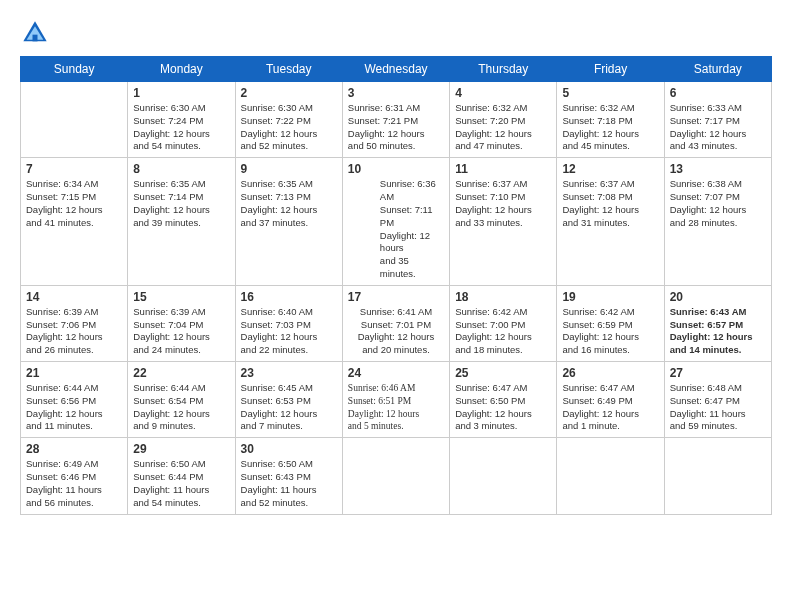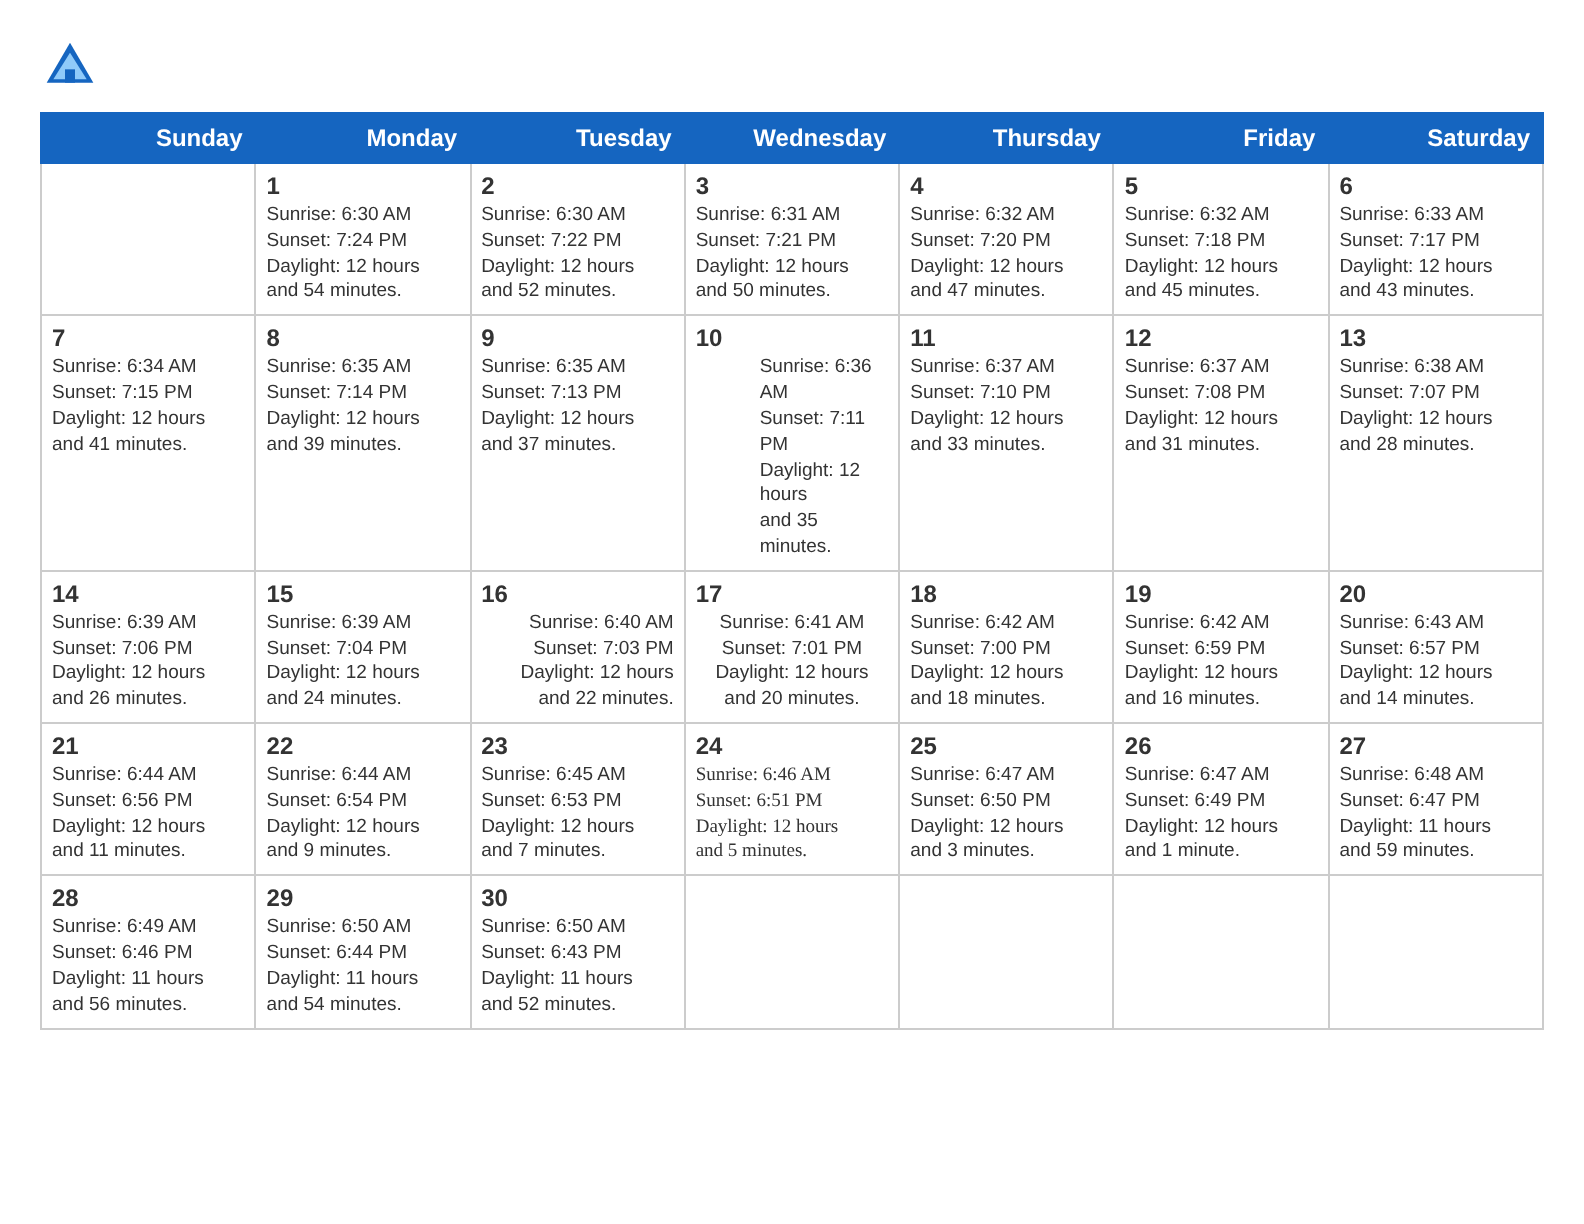"Sunday" .calendar th { font-weight: bold -> normal; text-align: right -> center }
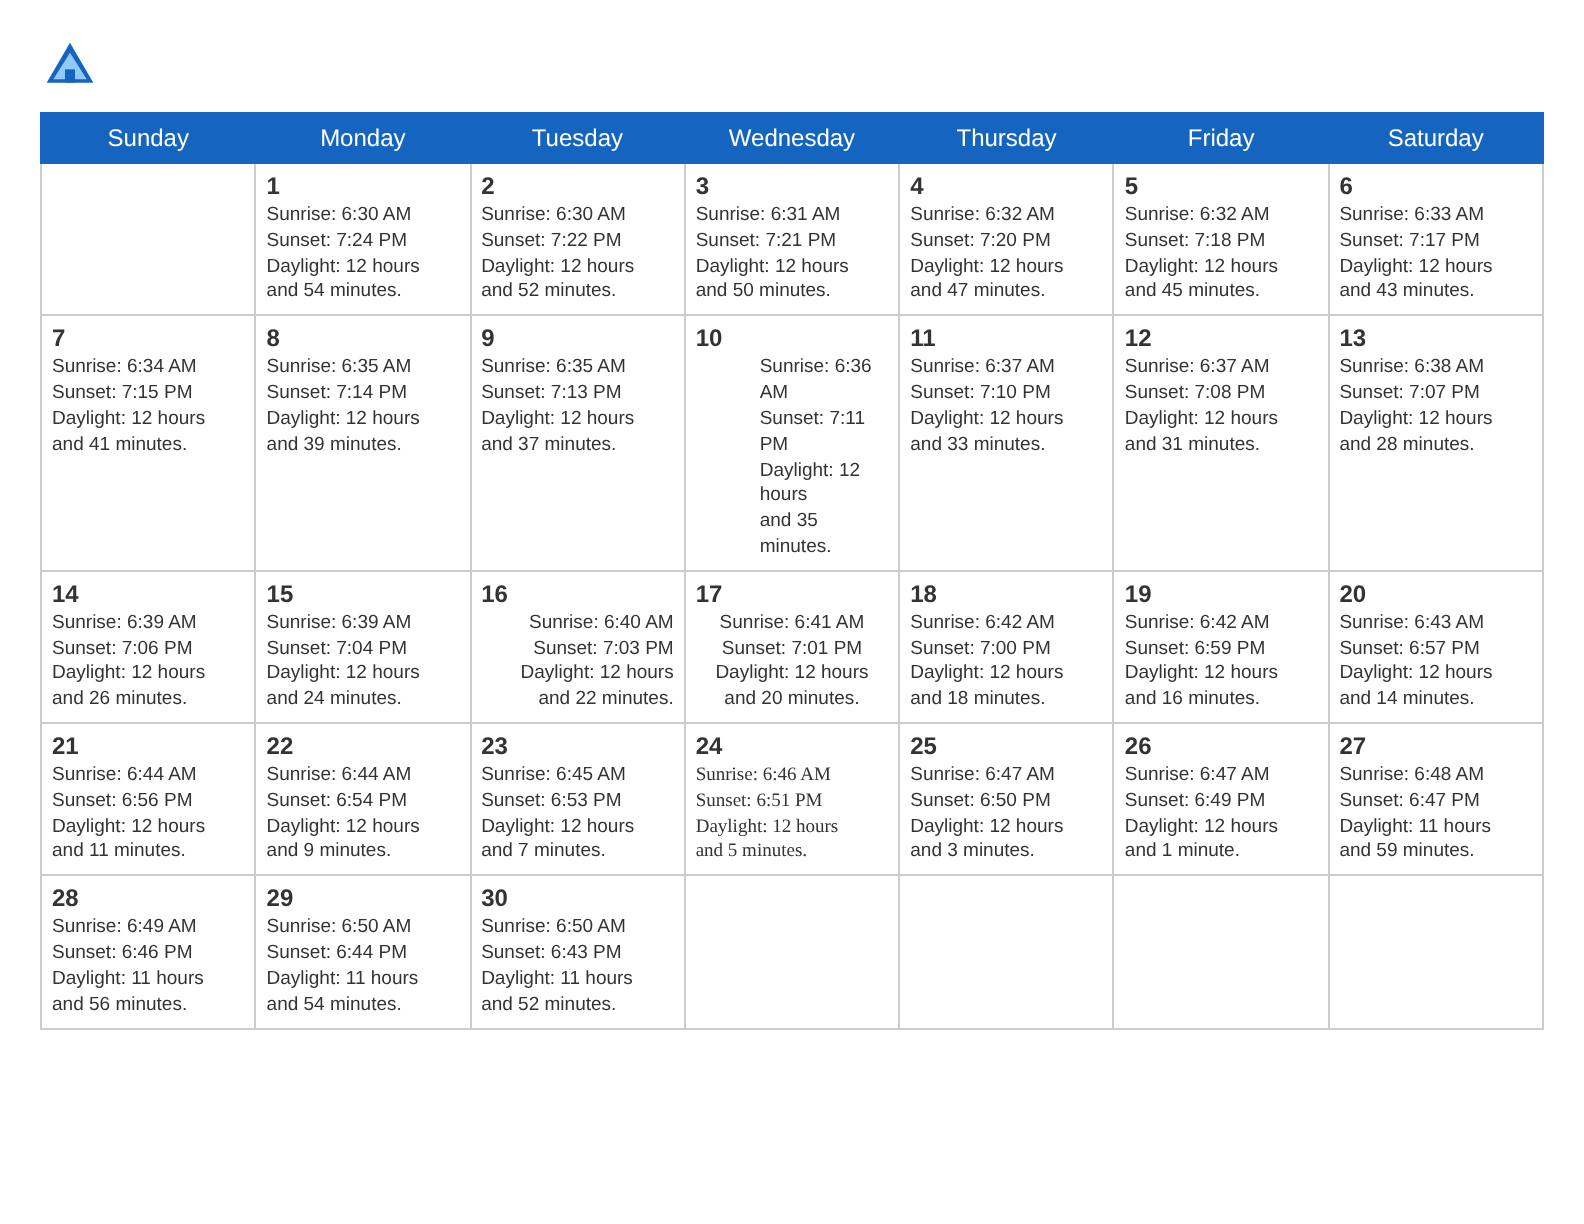"Sunrise: 6:40 AM" div.day-info { text-align: right -> none }
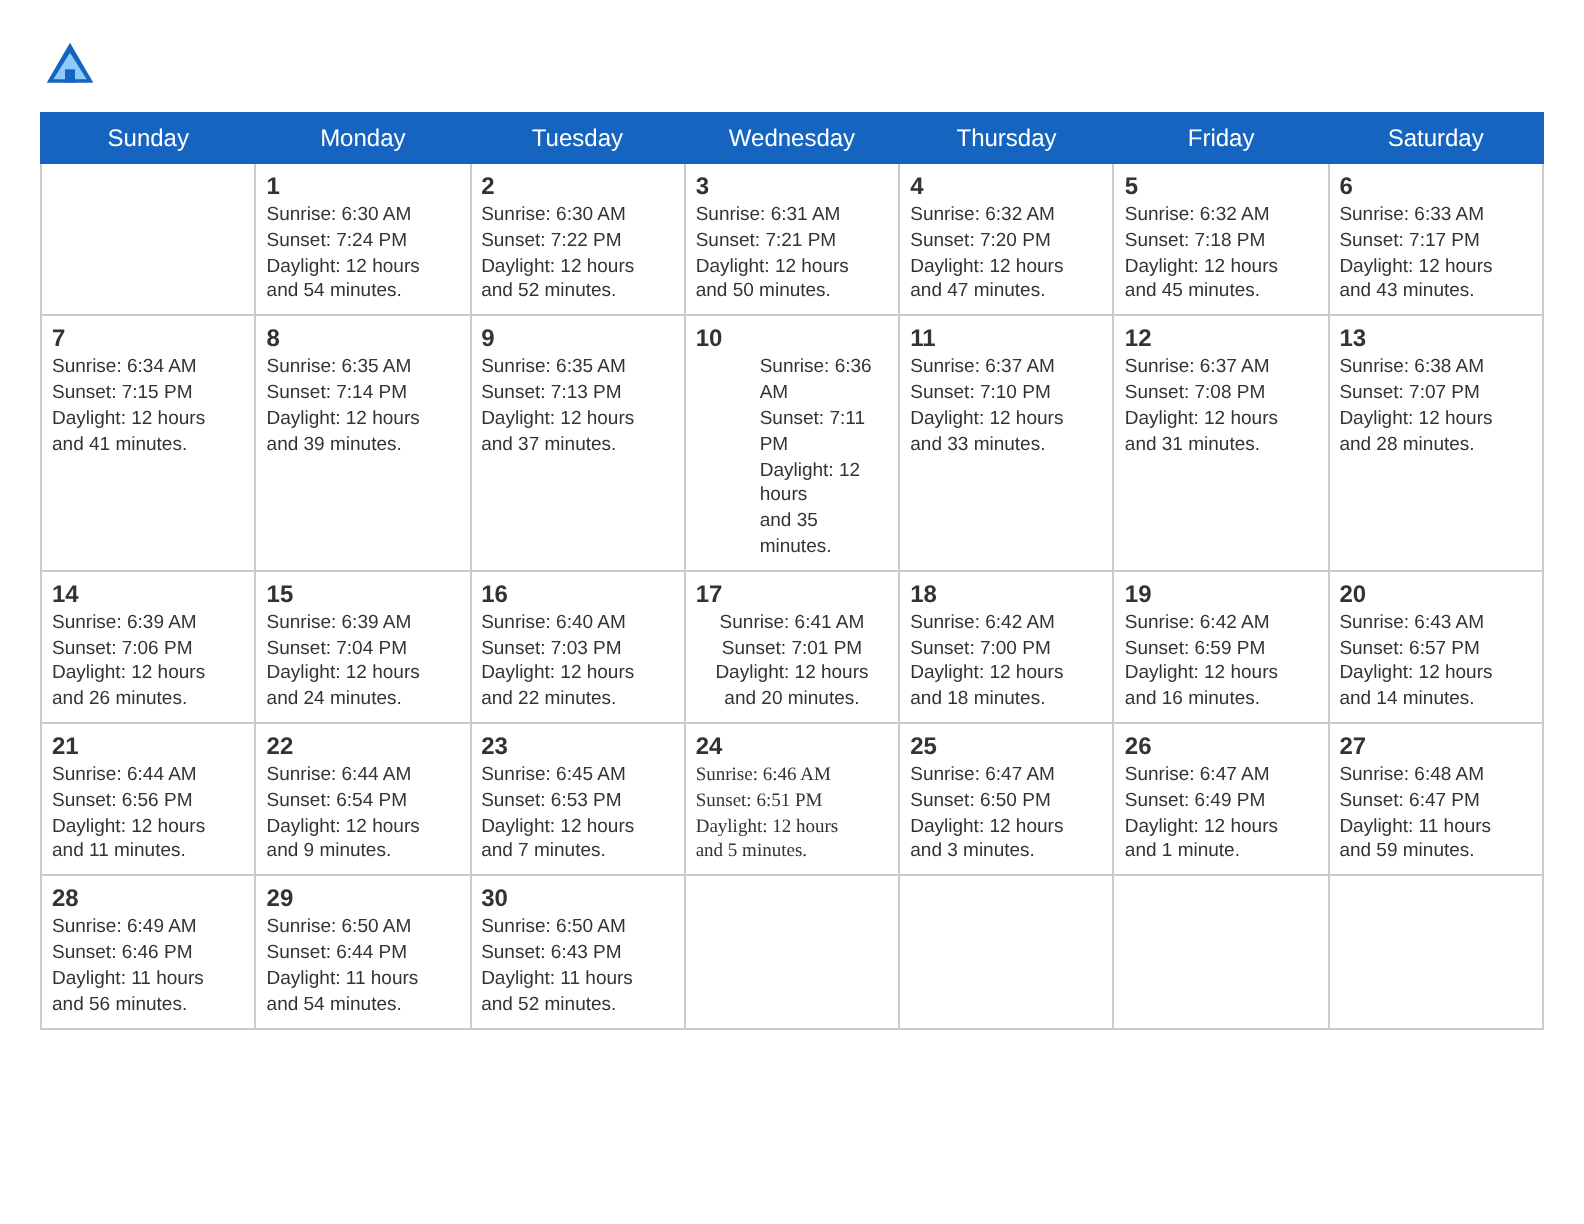"Sunrise: 6:43 AM" div.day-info { font-weight: none -> bold }
